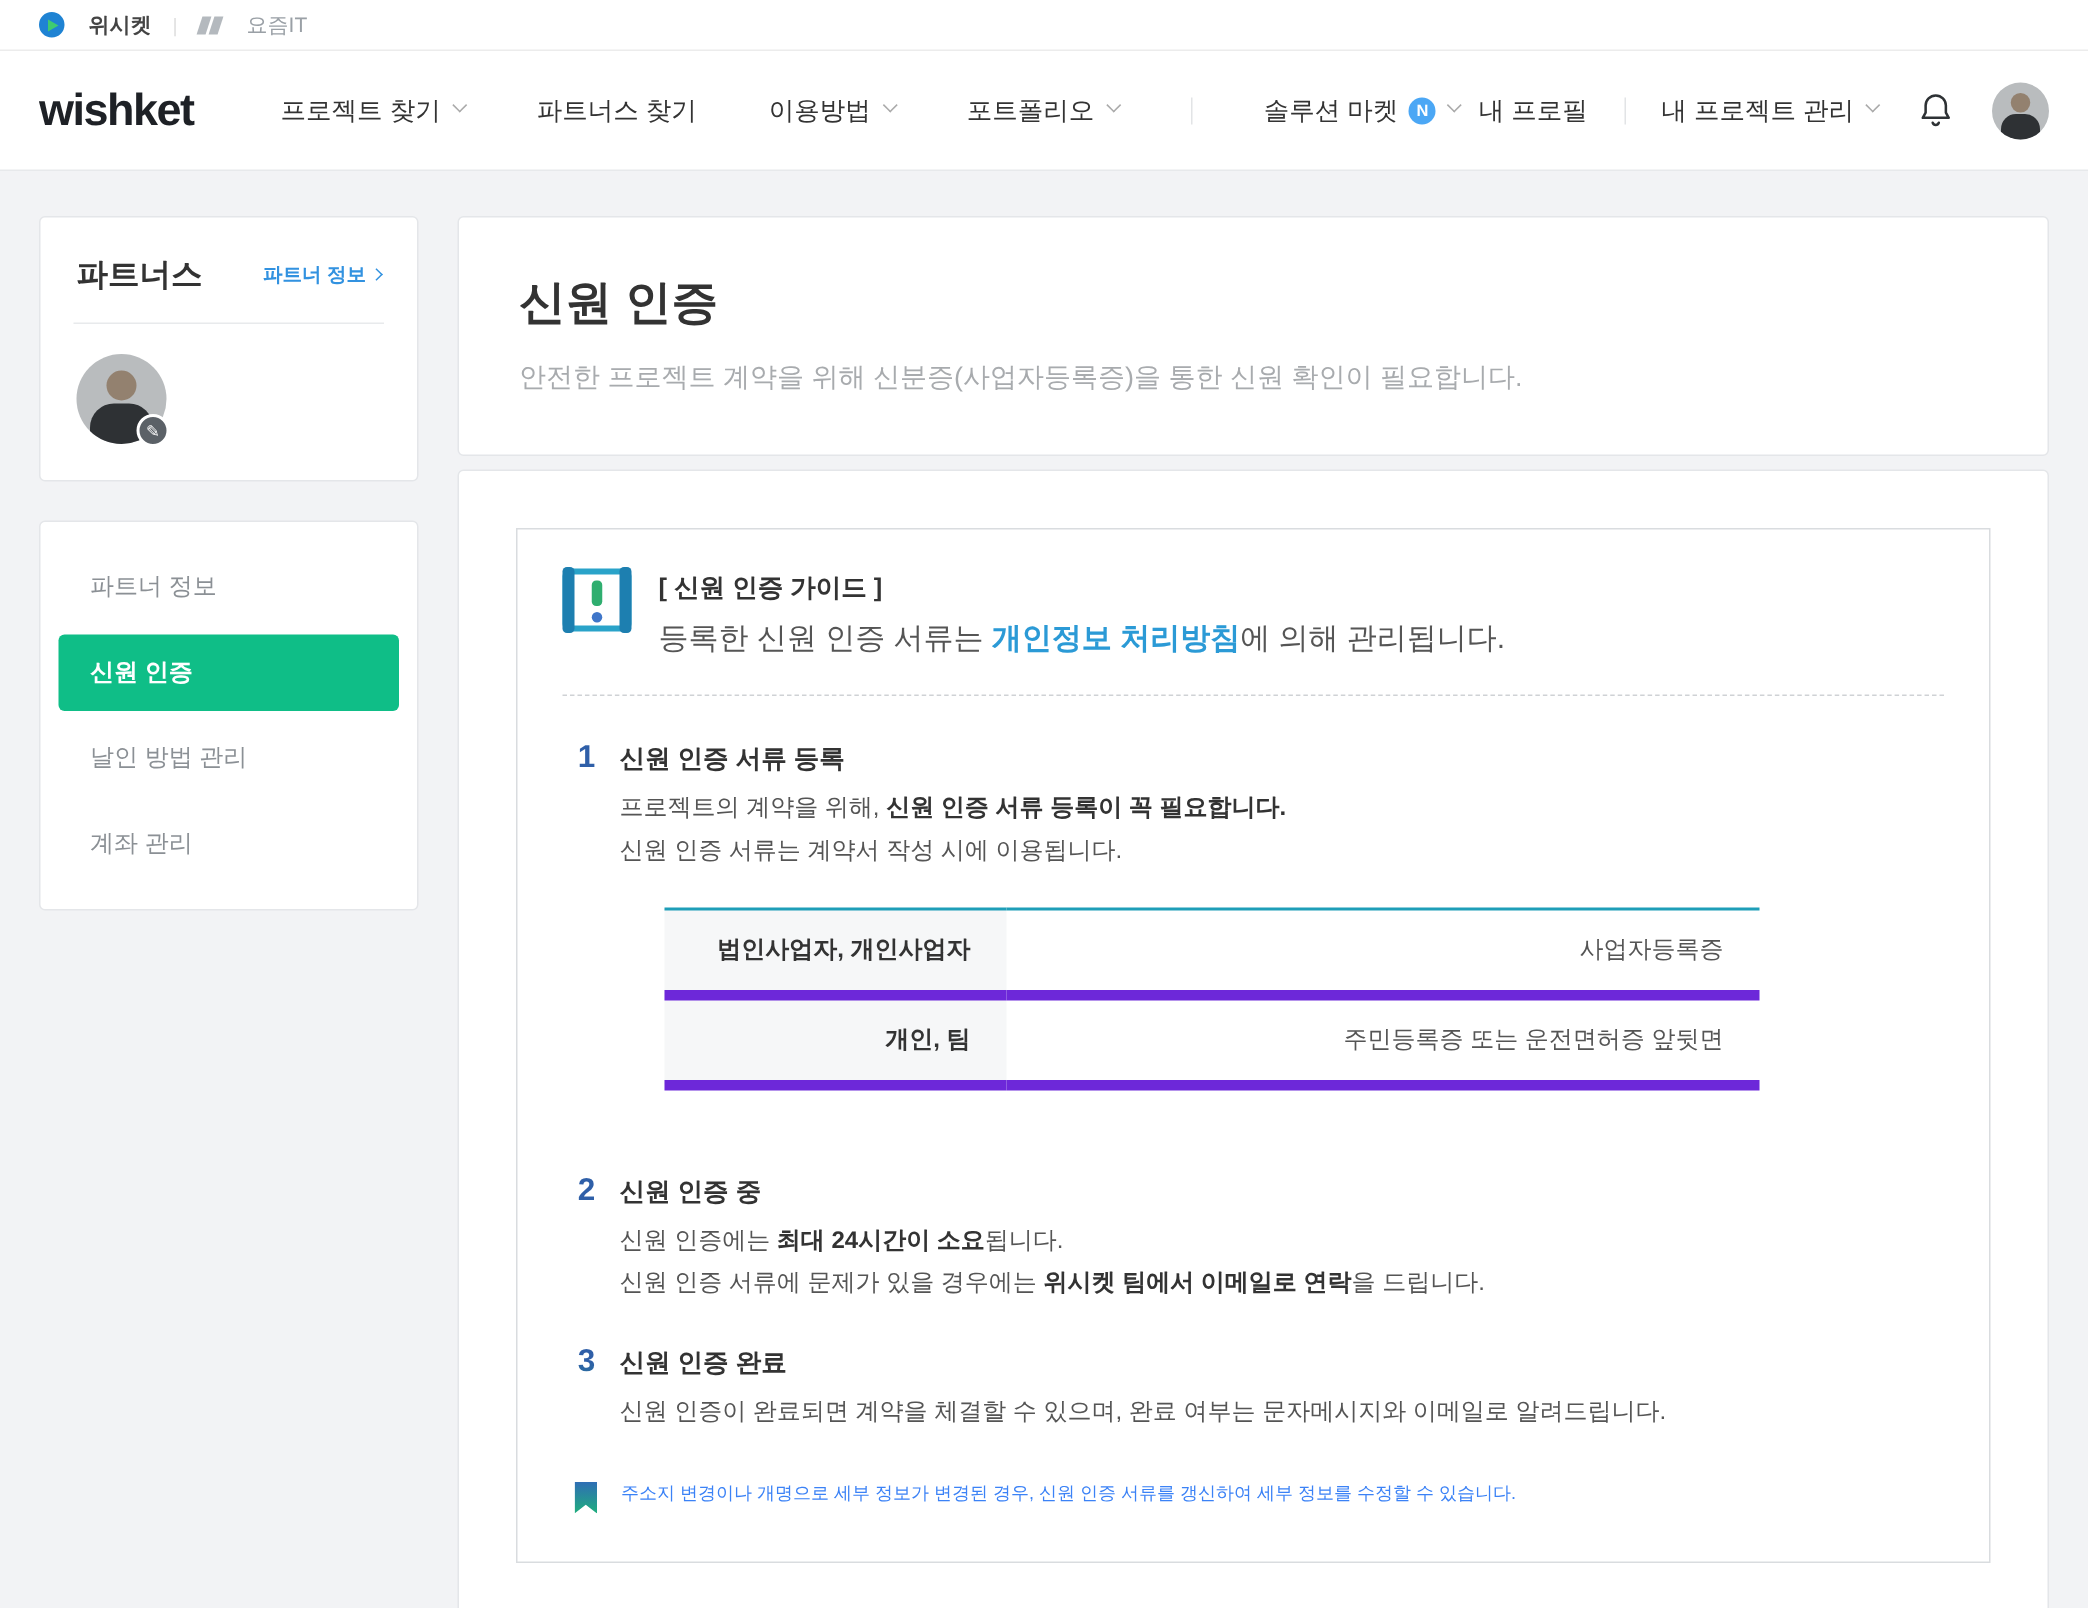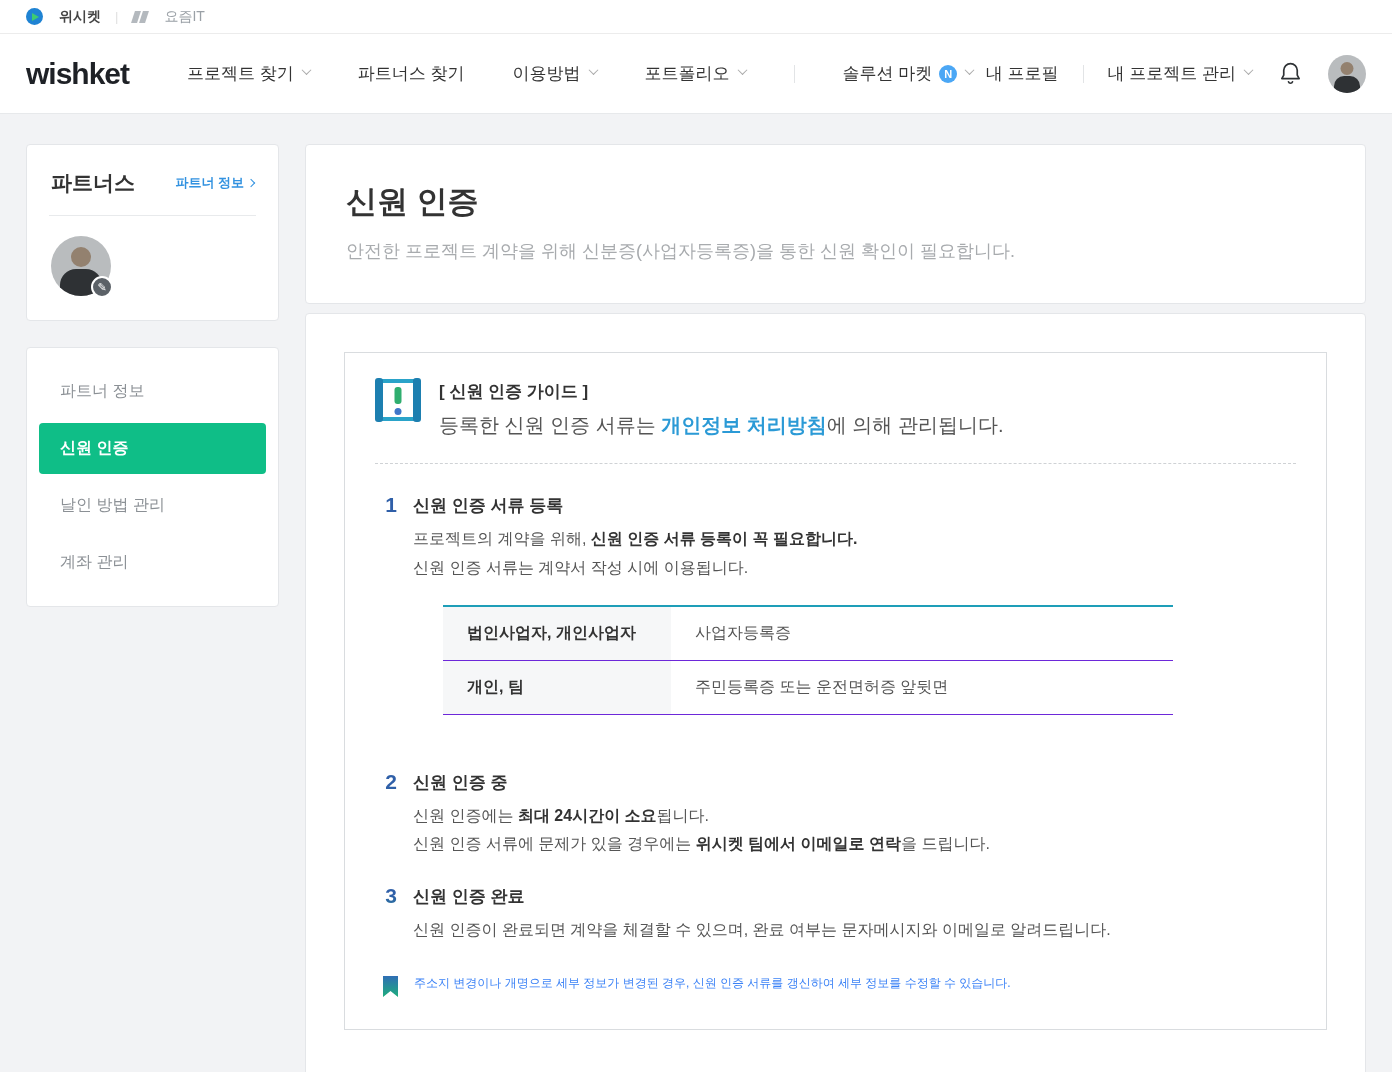"법인사업자, 개인사업자" .doc-table td { border-bottom: 1px solid #6d28d9 -> 7px solid #6d28d9; text-align: none -> right }
